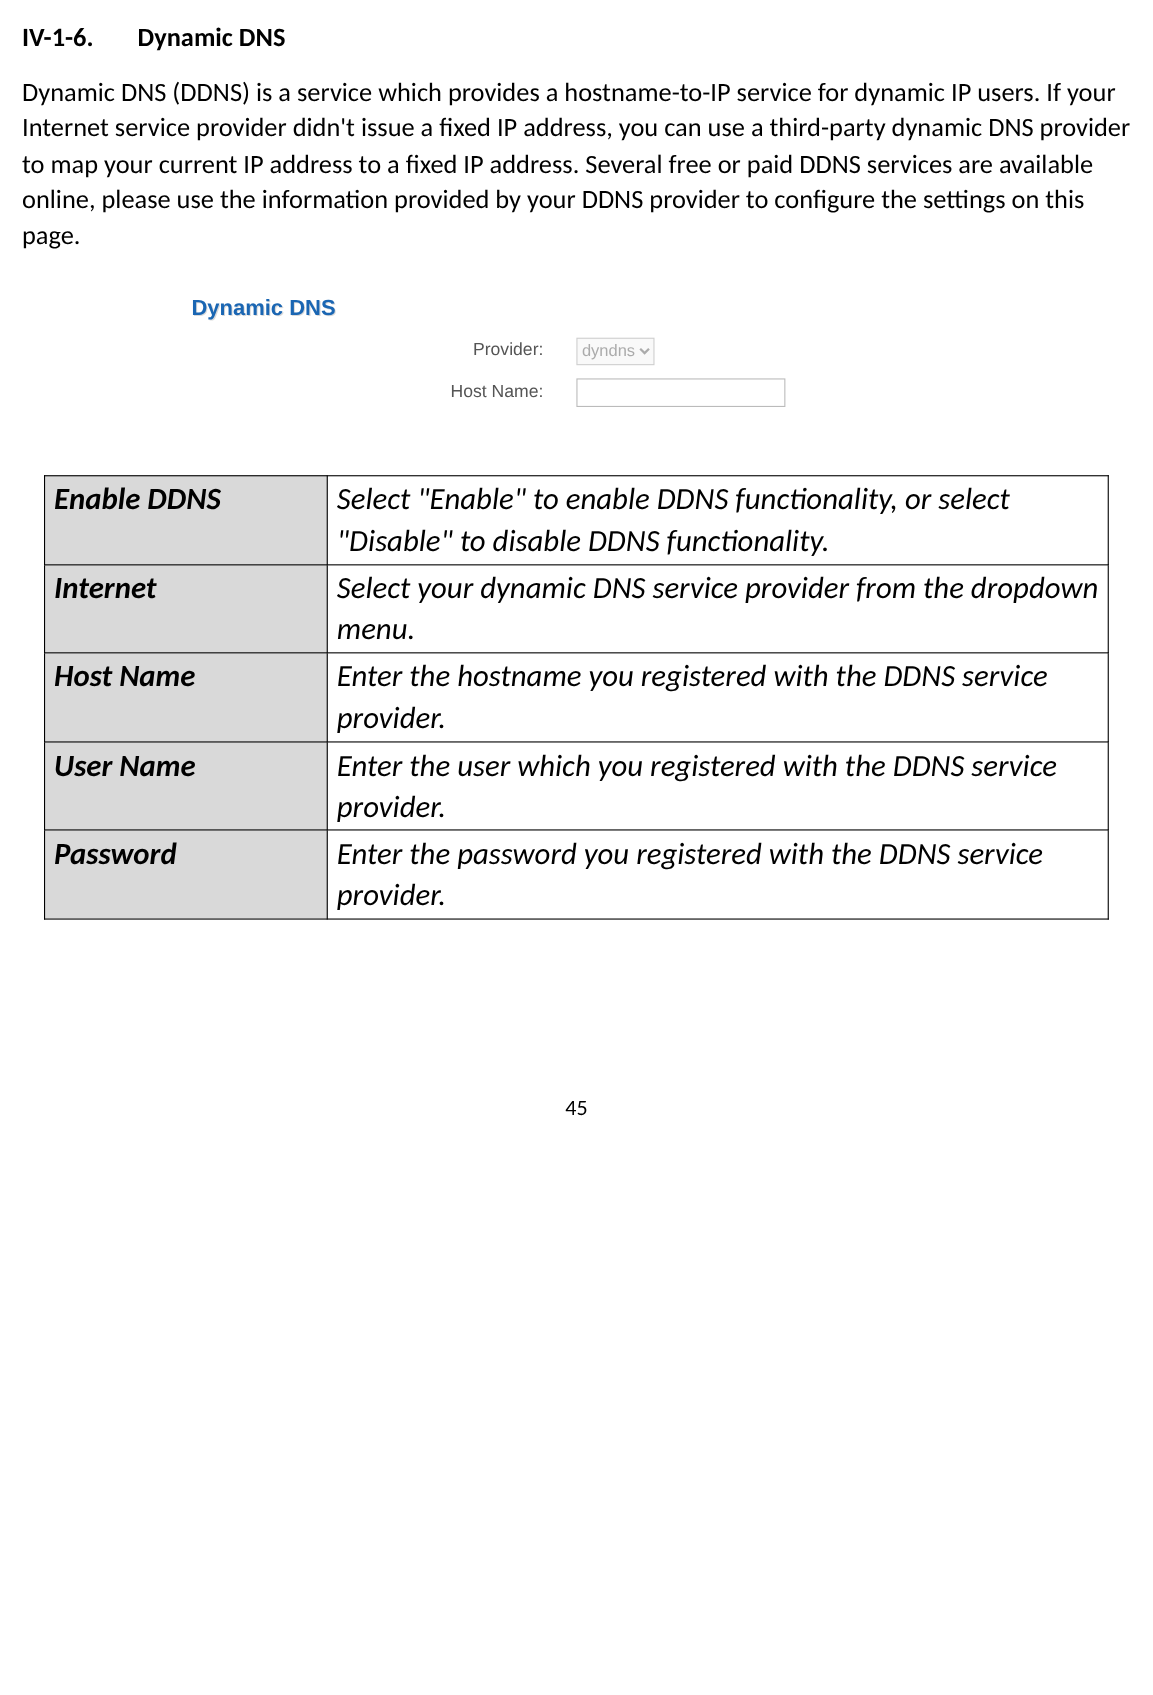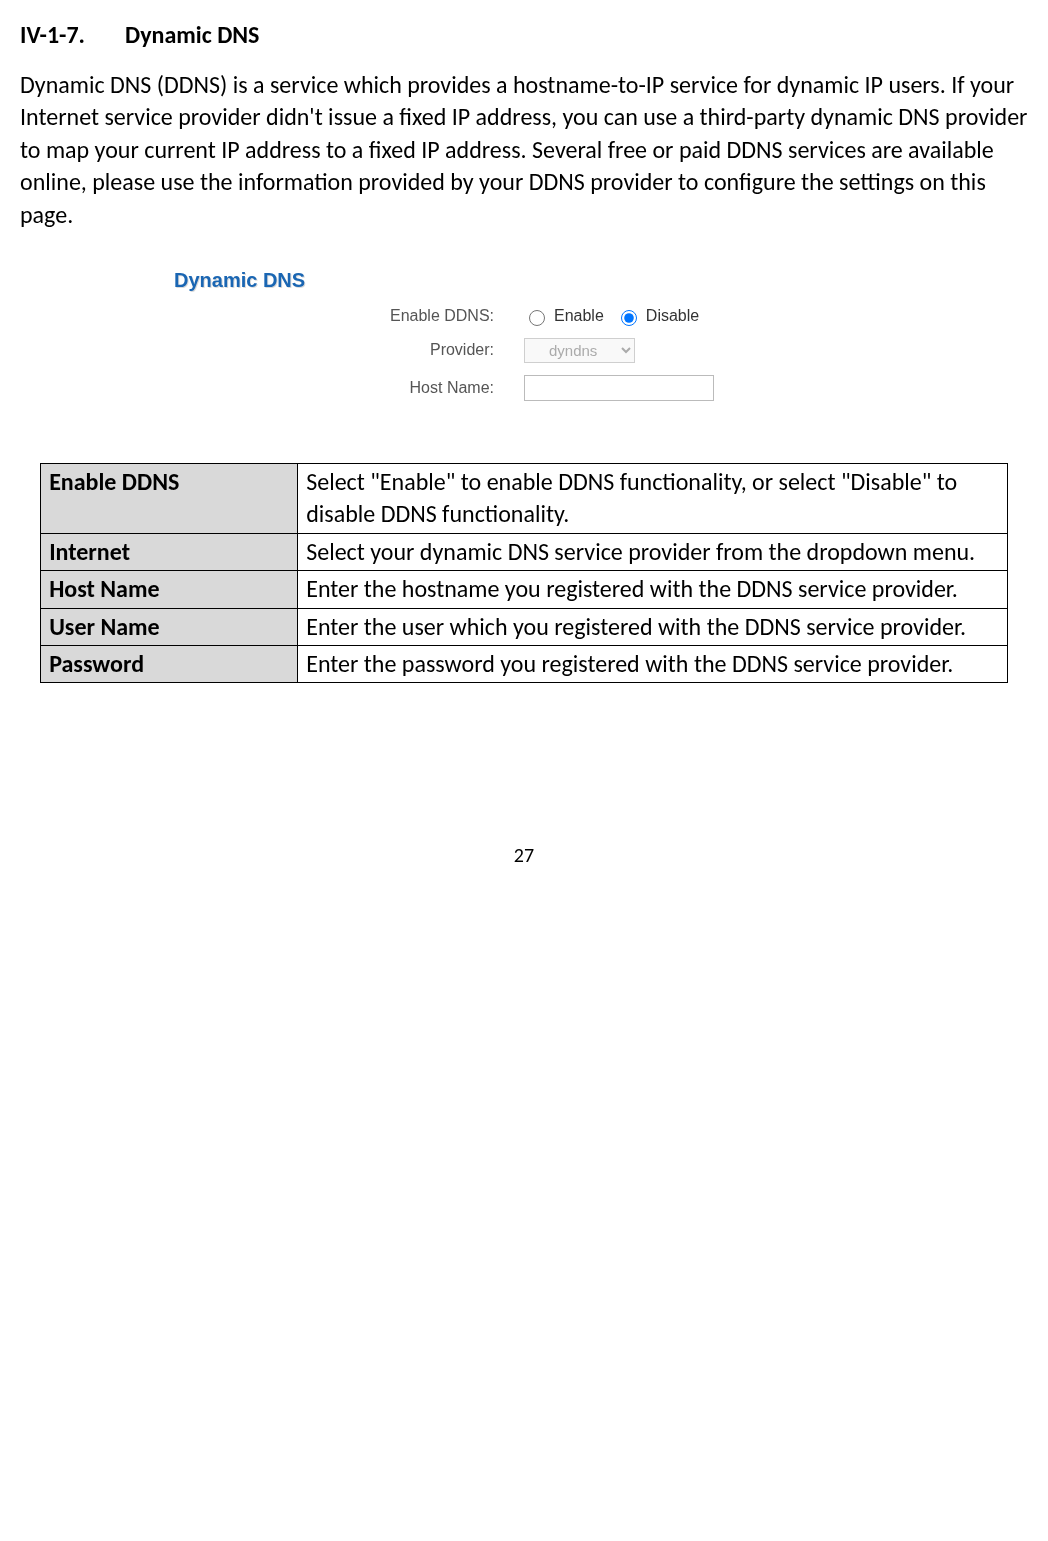"IV-1-7." span.num { text: IV-1-7 -> IV-1-6 }
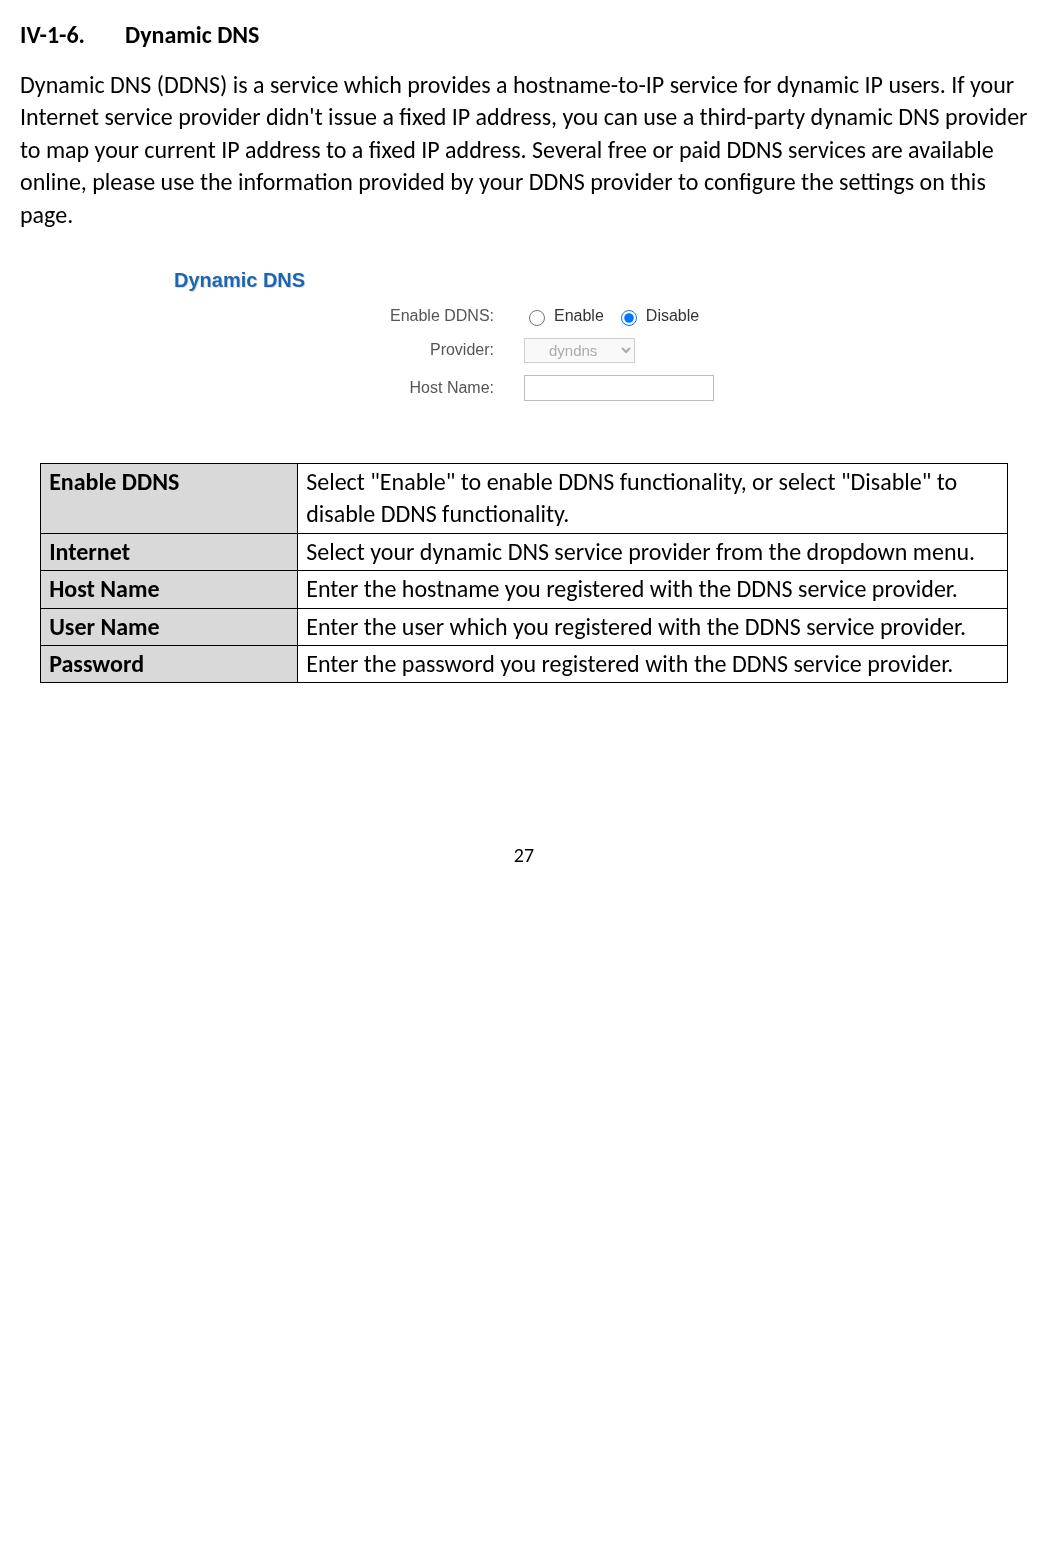"Enable DDNS:" div.form-row { html: <div> <div>Enable DDNS:</div> <div> <input> <span>Enable</span> <input> <span>Disable</span> </div> </div> -> none }
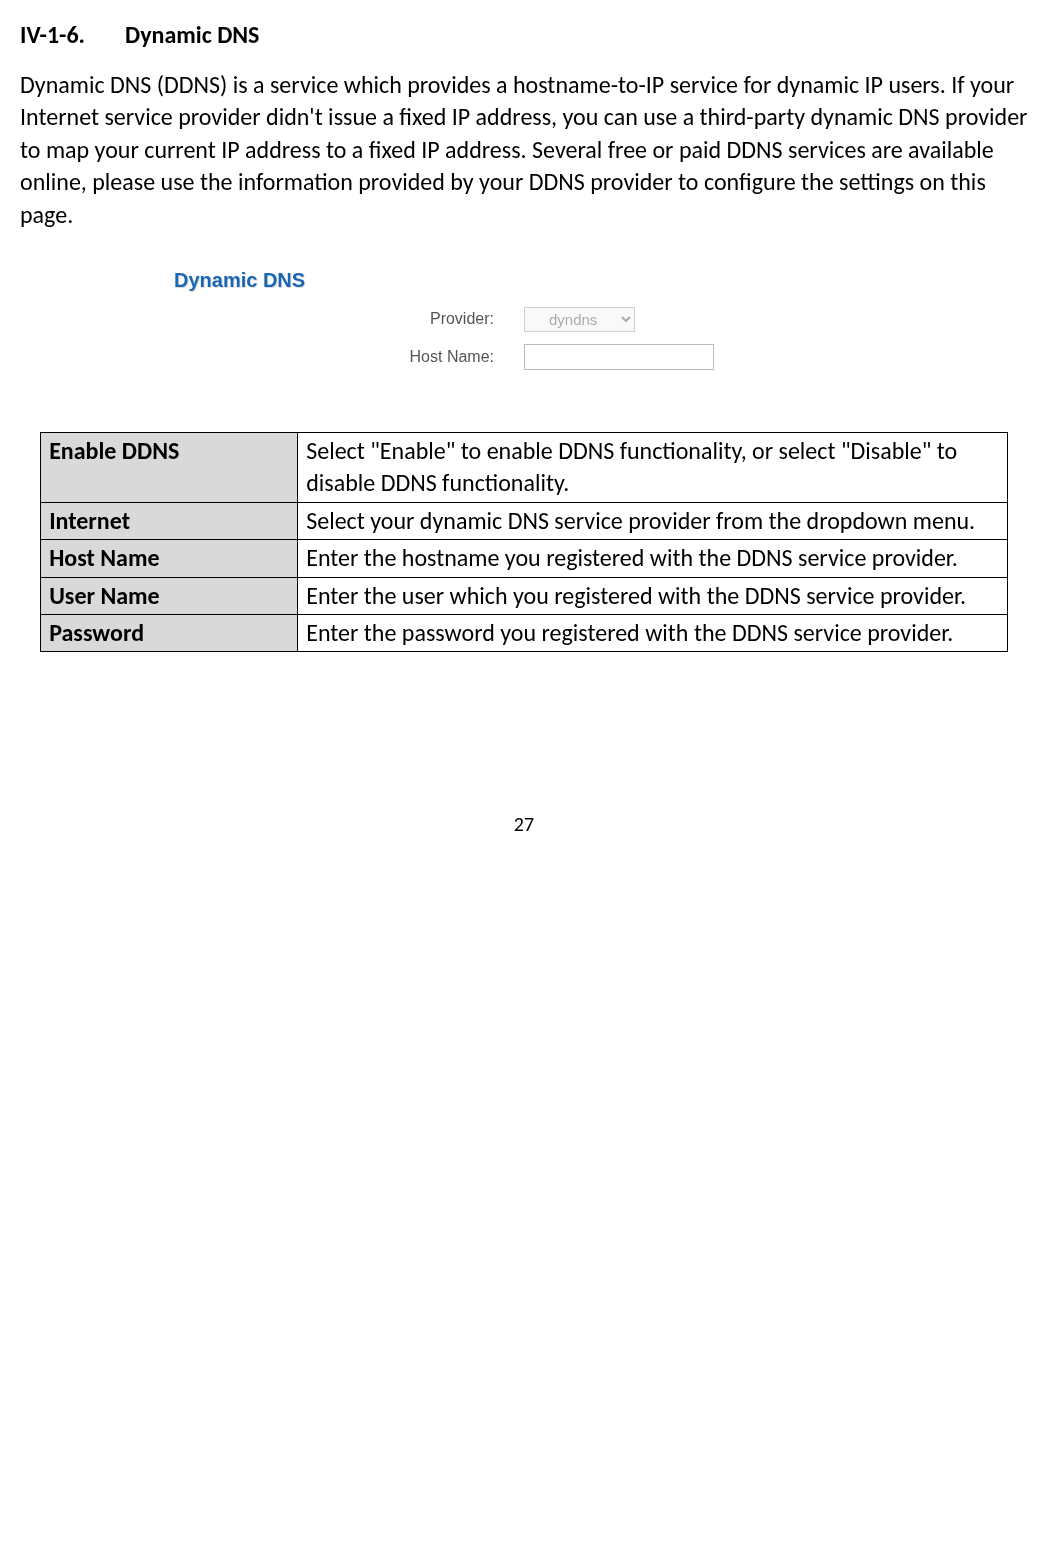"dyndns" select.provider { padding: 2px 20px -> 2px 0 }
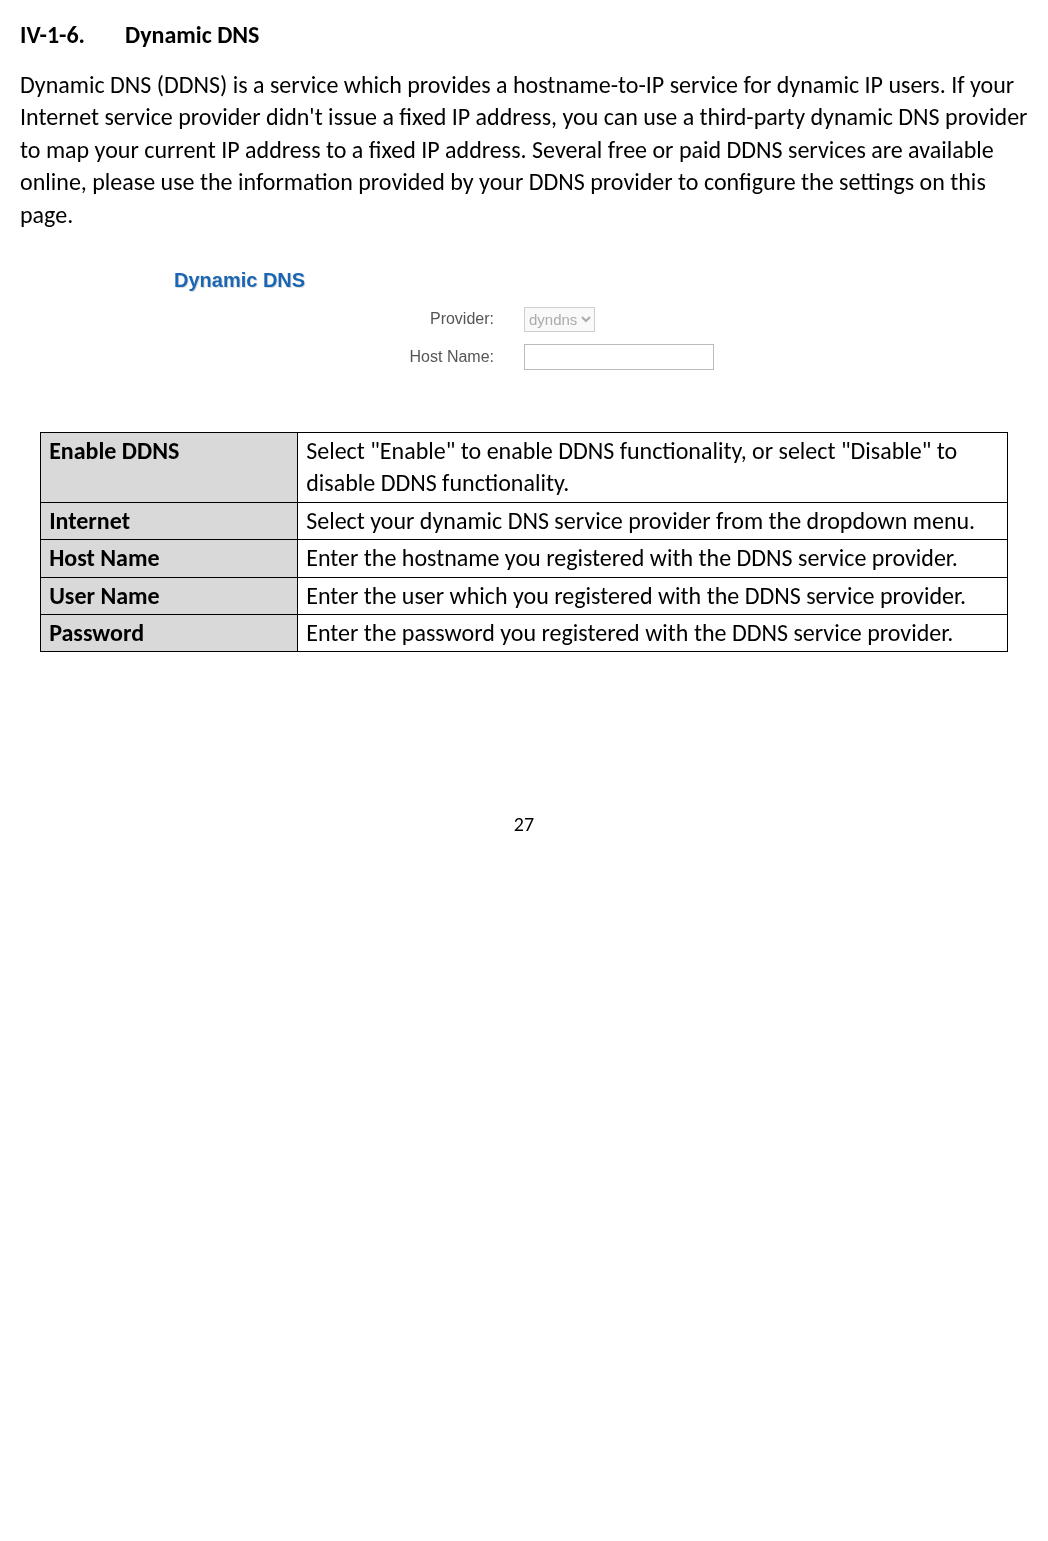"Enable DDNS" .desc-table { font-size: 24px -> 28px; font-style: none -> italic }
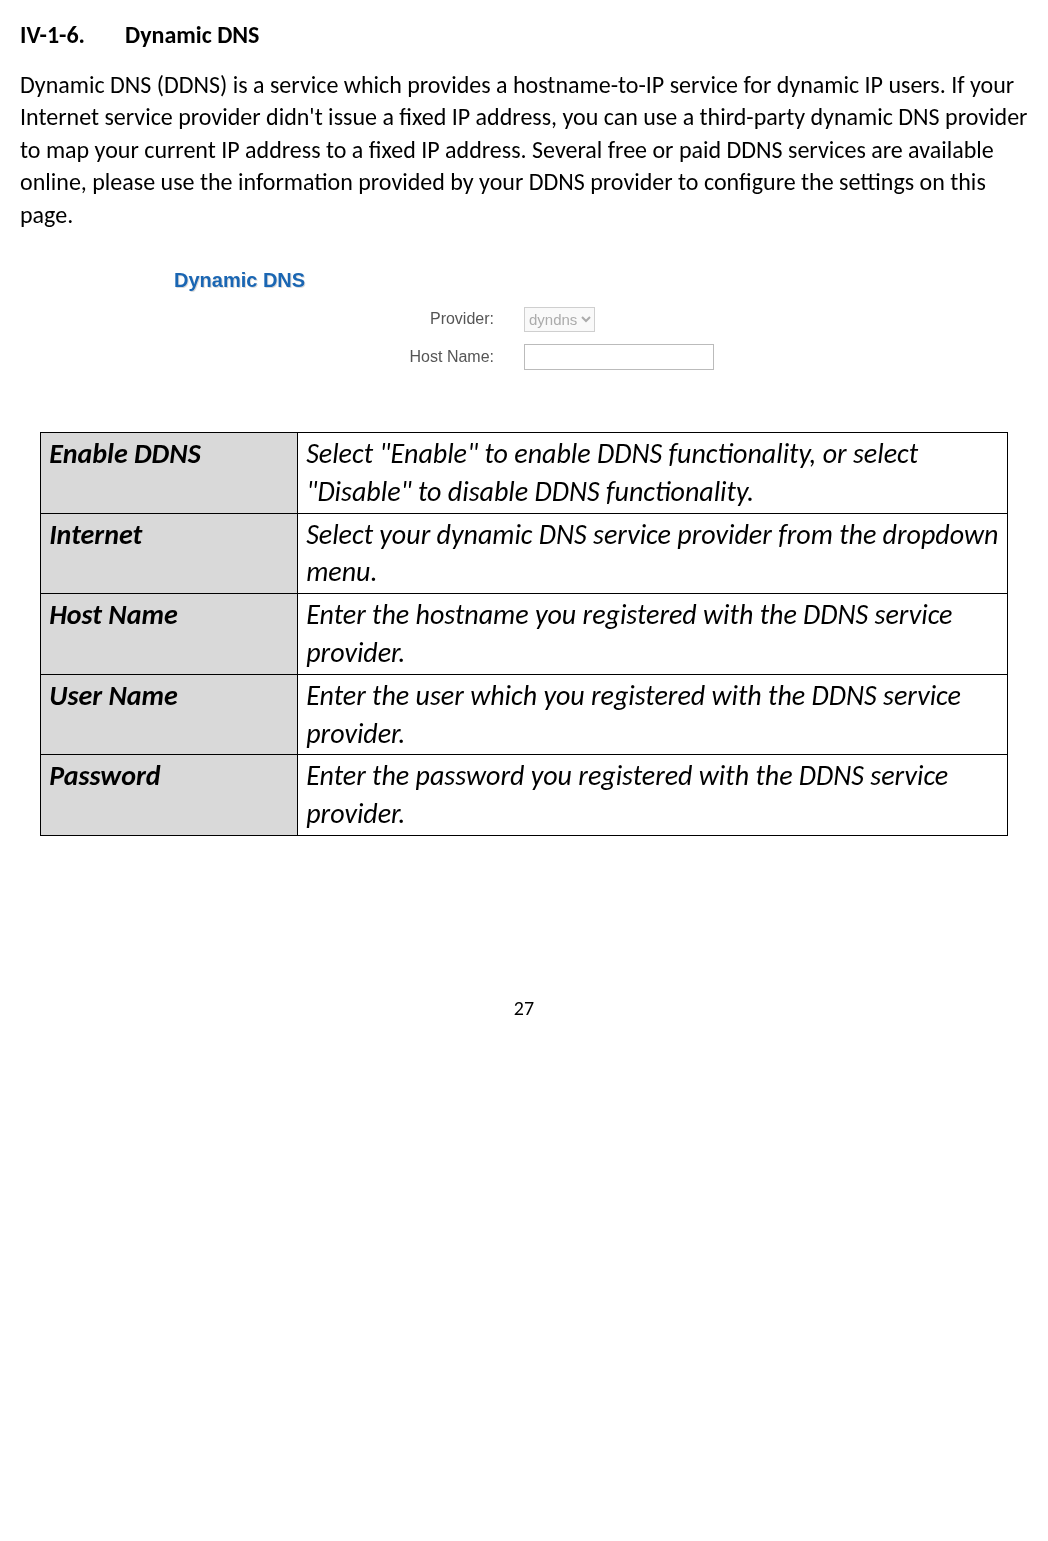"27" div.page-number { text: 27 -> 45 }
